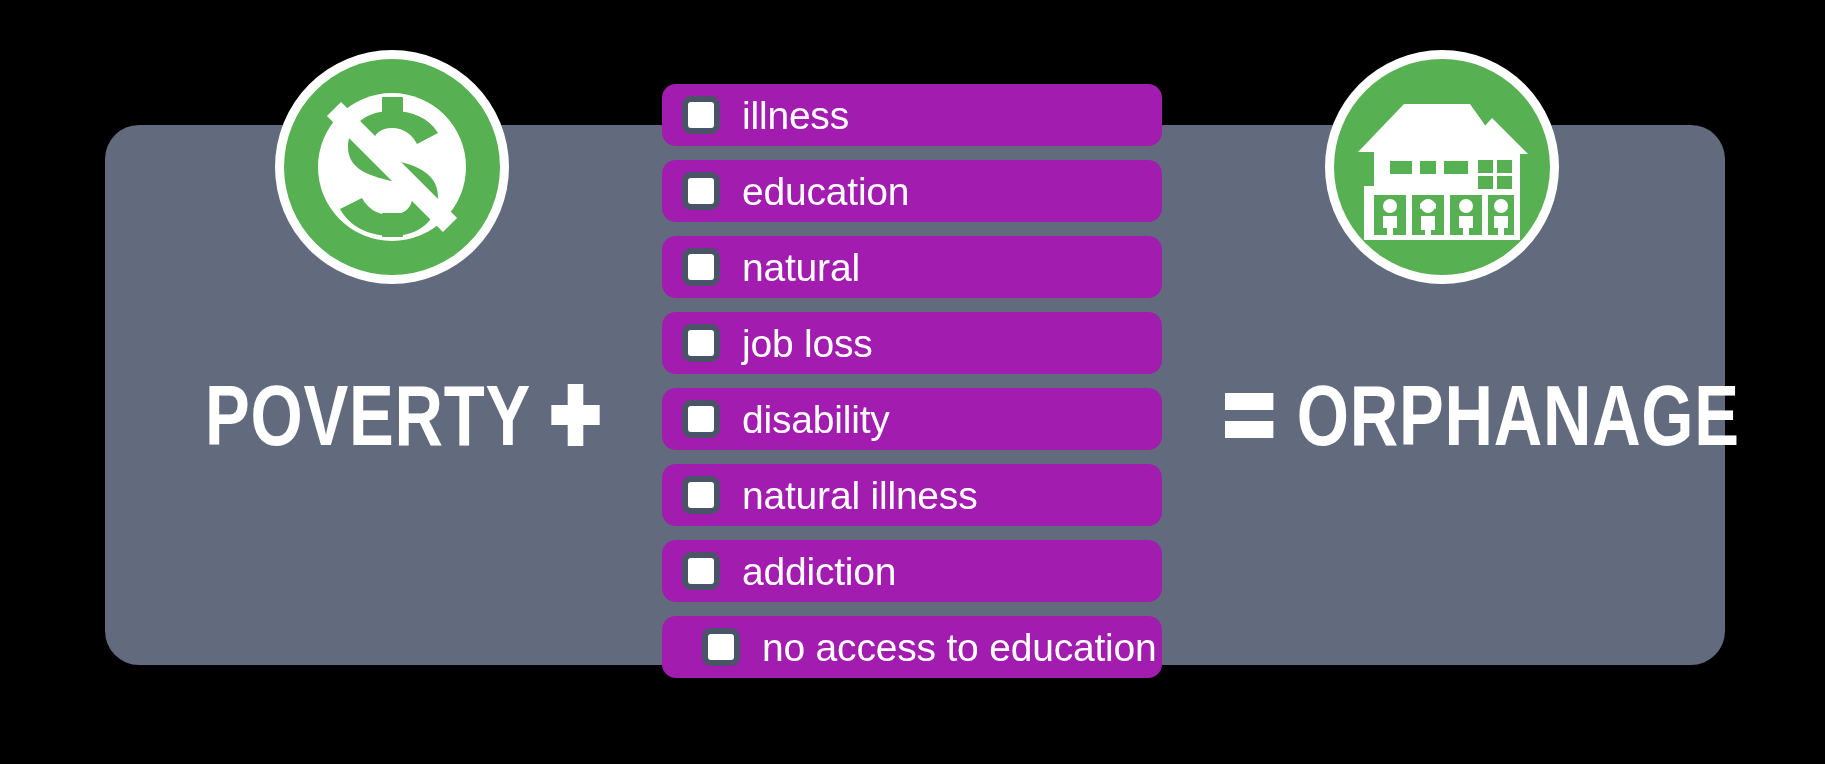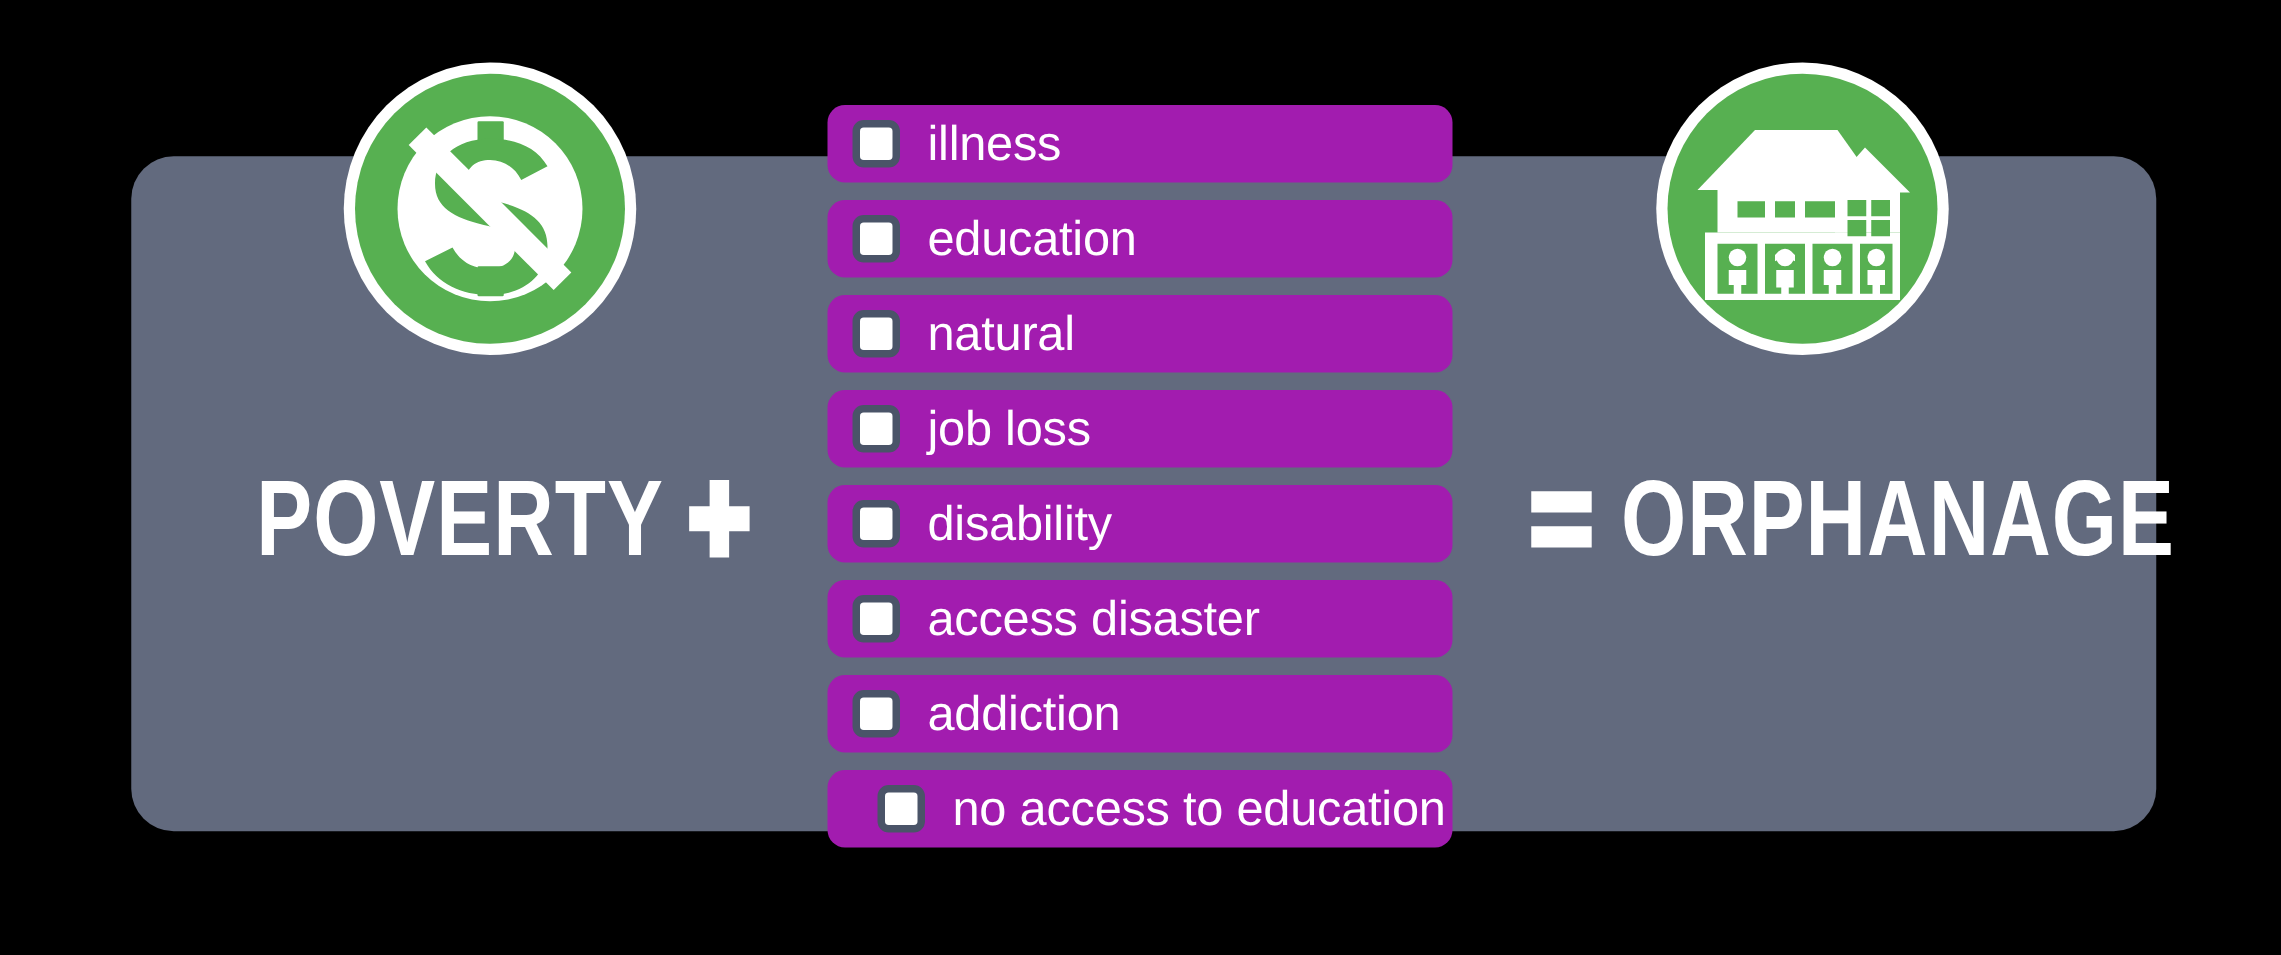"access disaster" span.check-label { text: access disaster -> natural illness }
